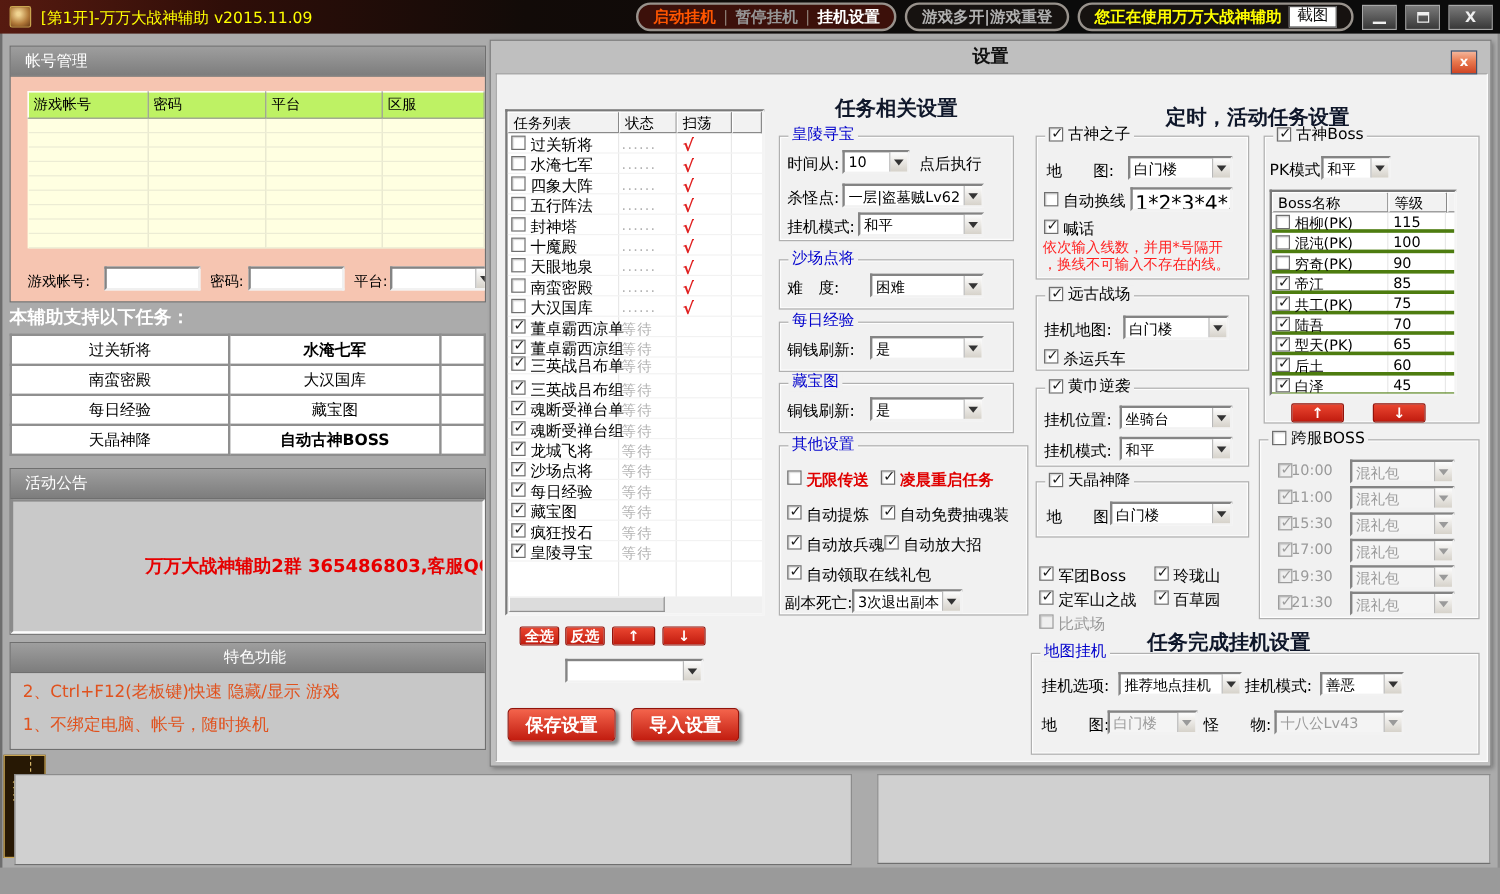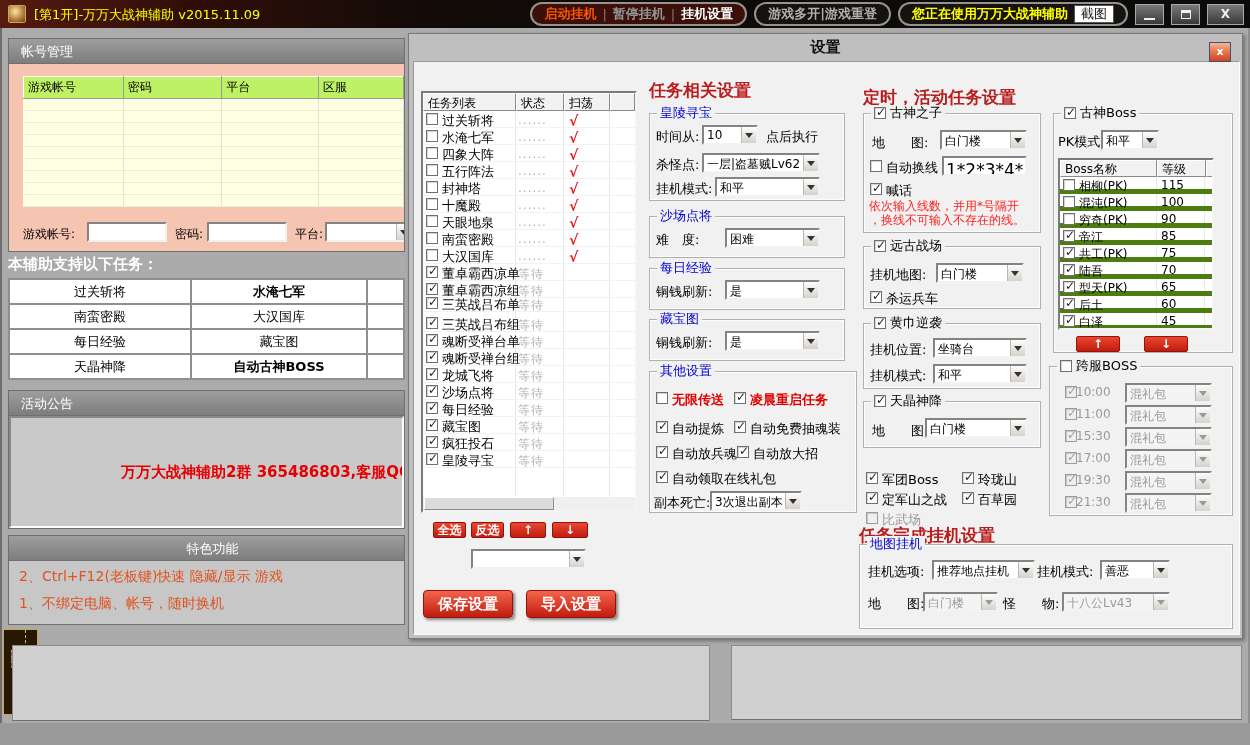"任务相关设置" .sec-title { color: #b91c1c -> #0f172a; text-align: left -> center }
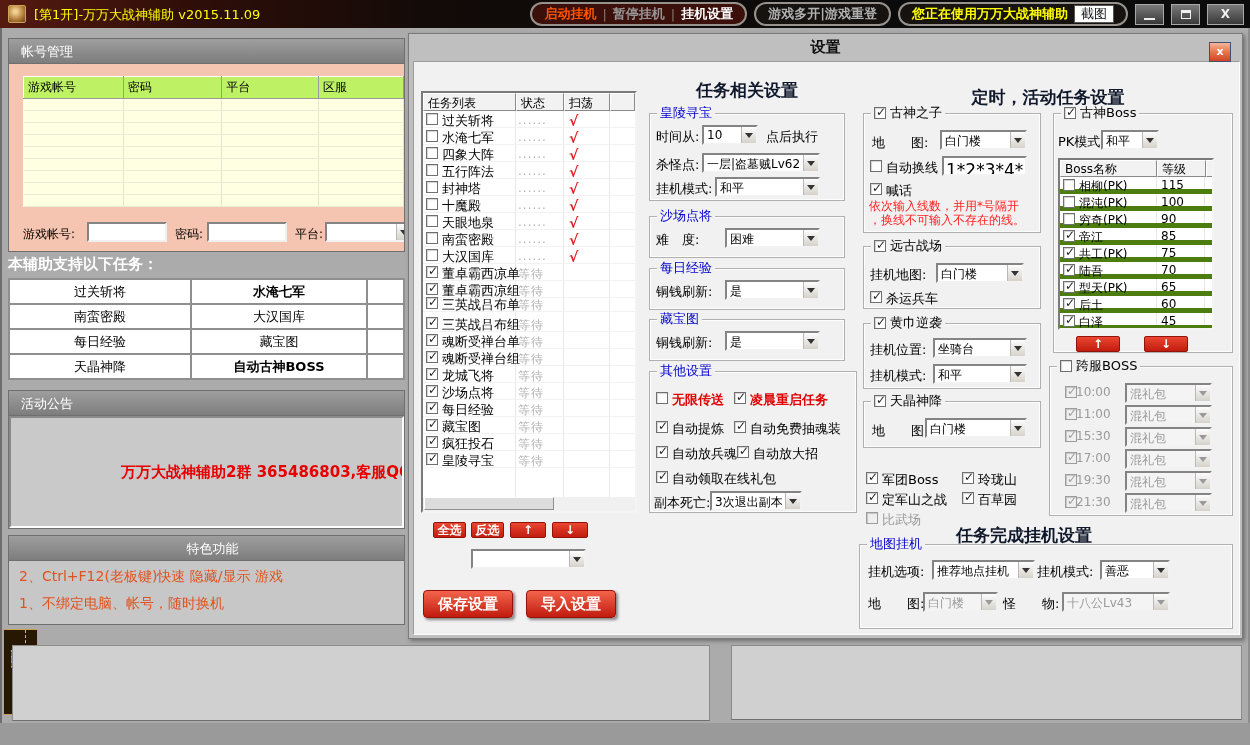"相柳(PK)" .brow { border-bottom: 5px solid #4d7c0f -> 3px solid #4d7c0f }
